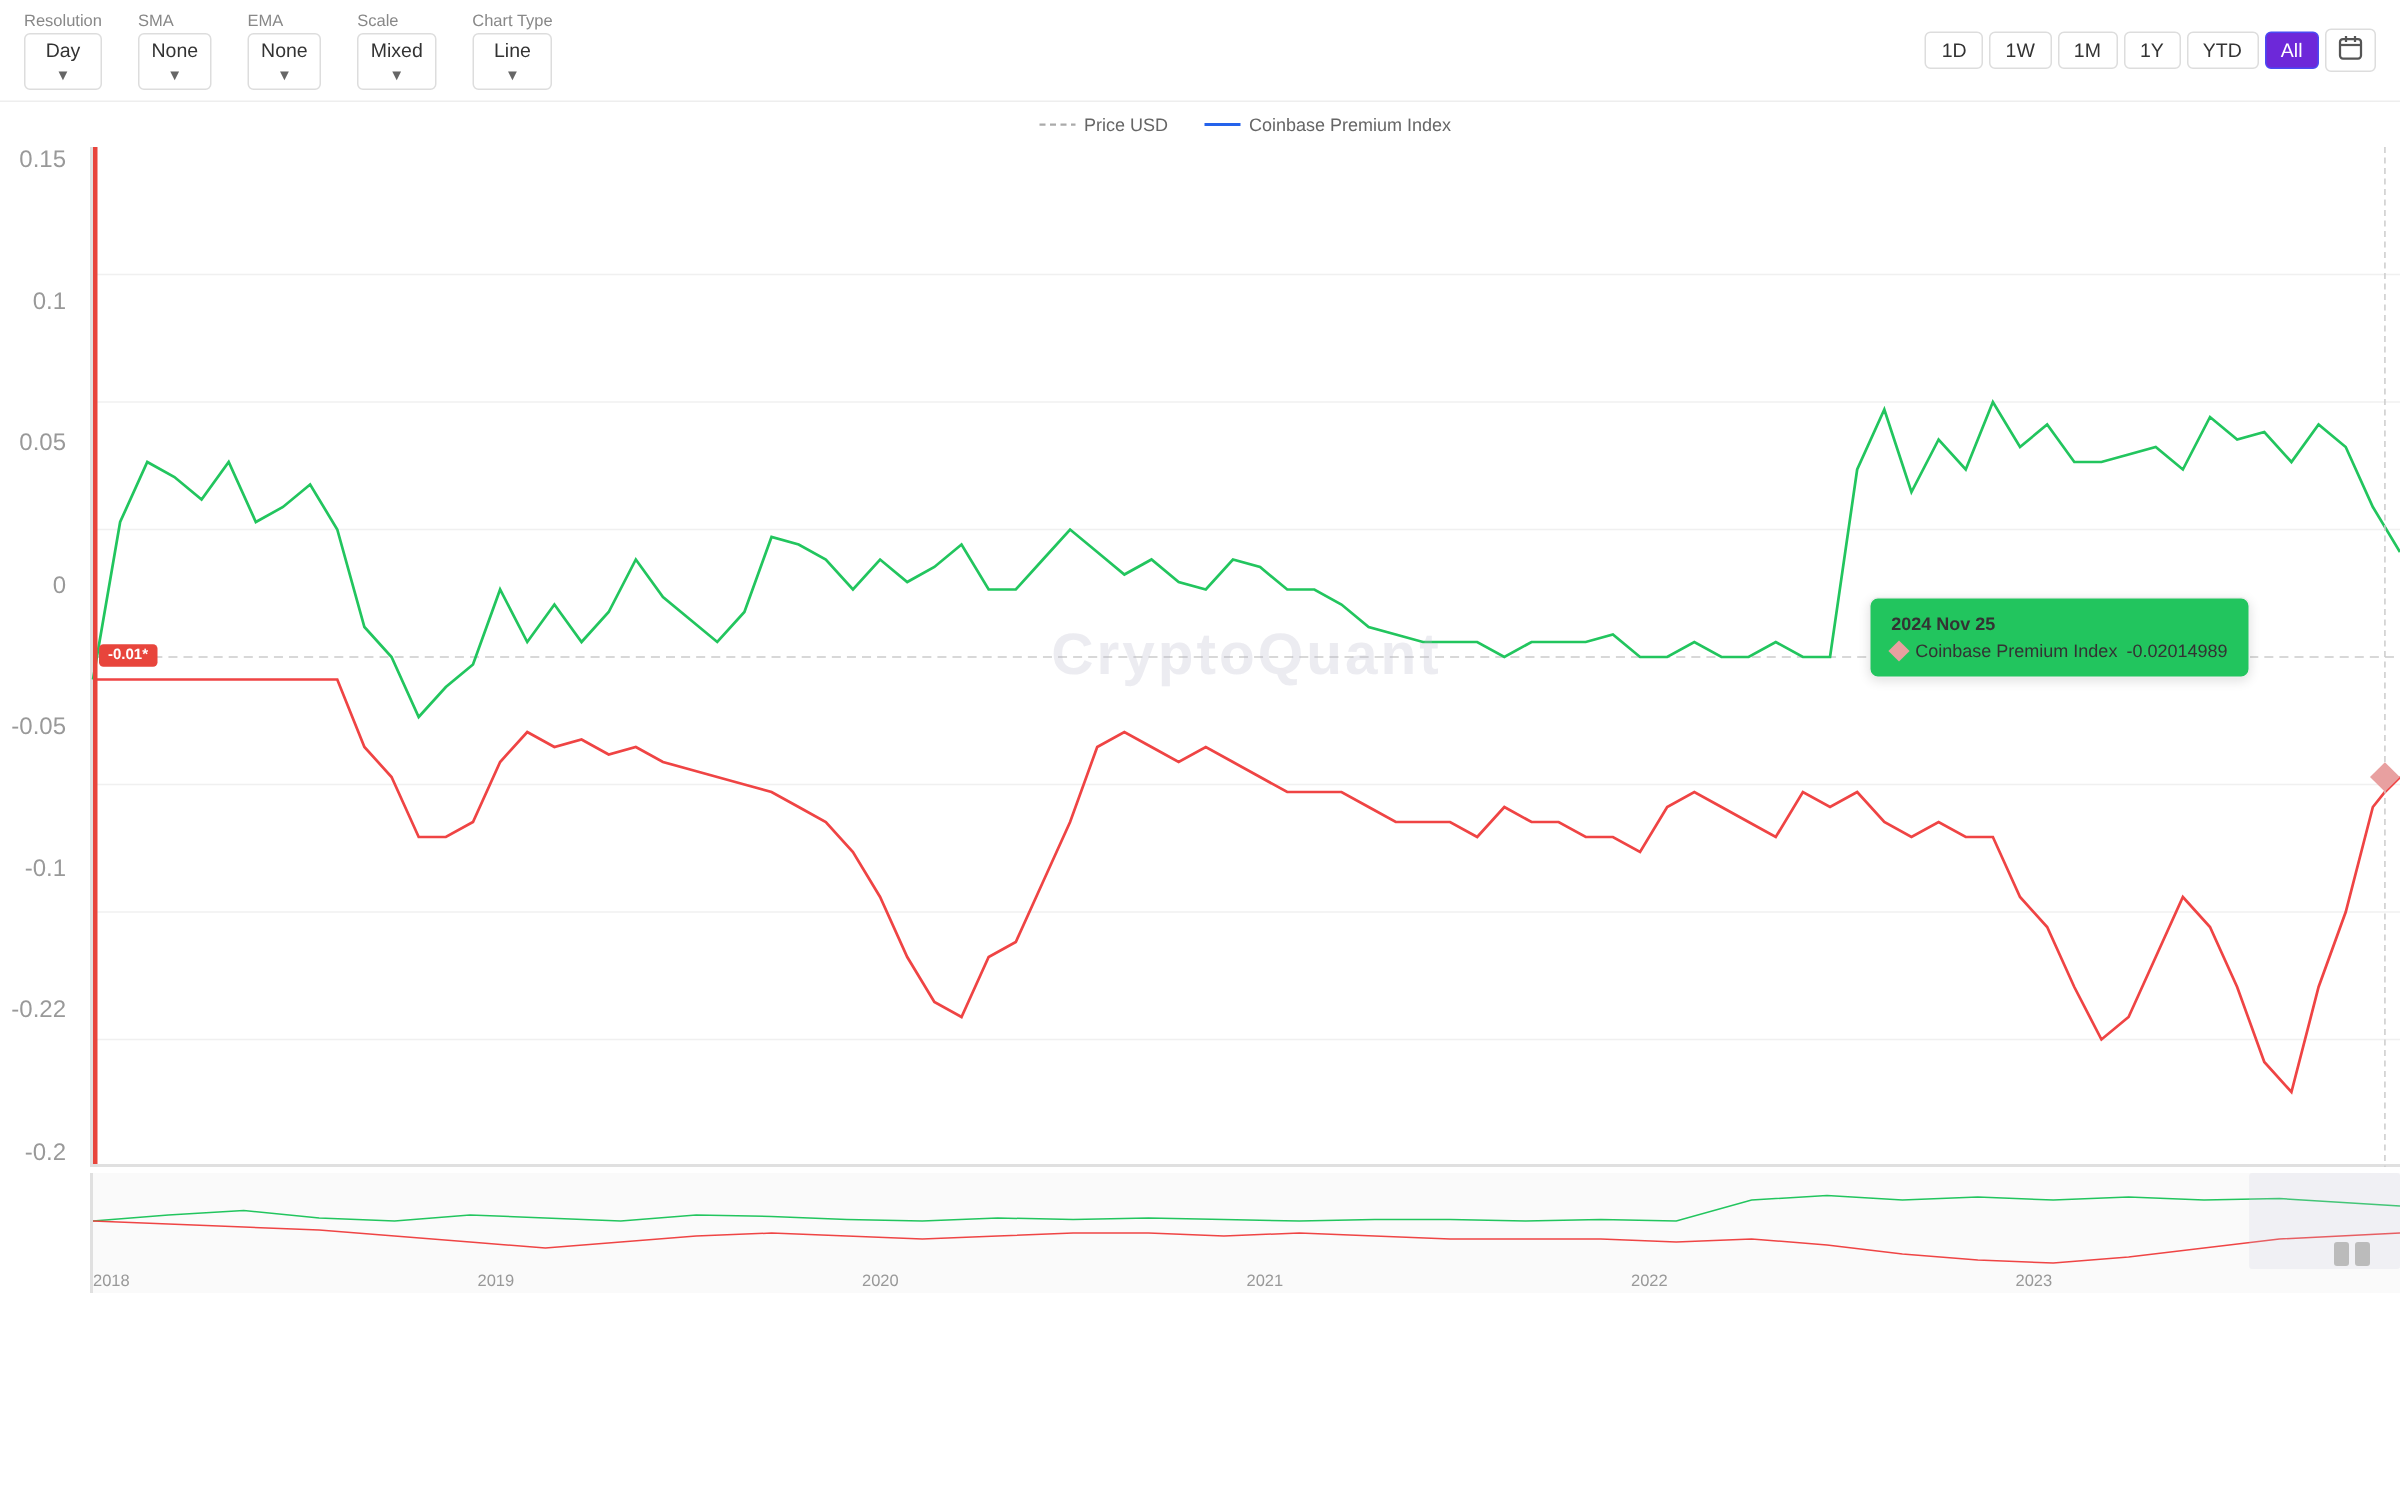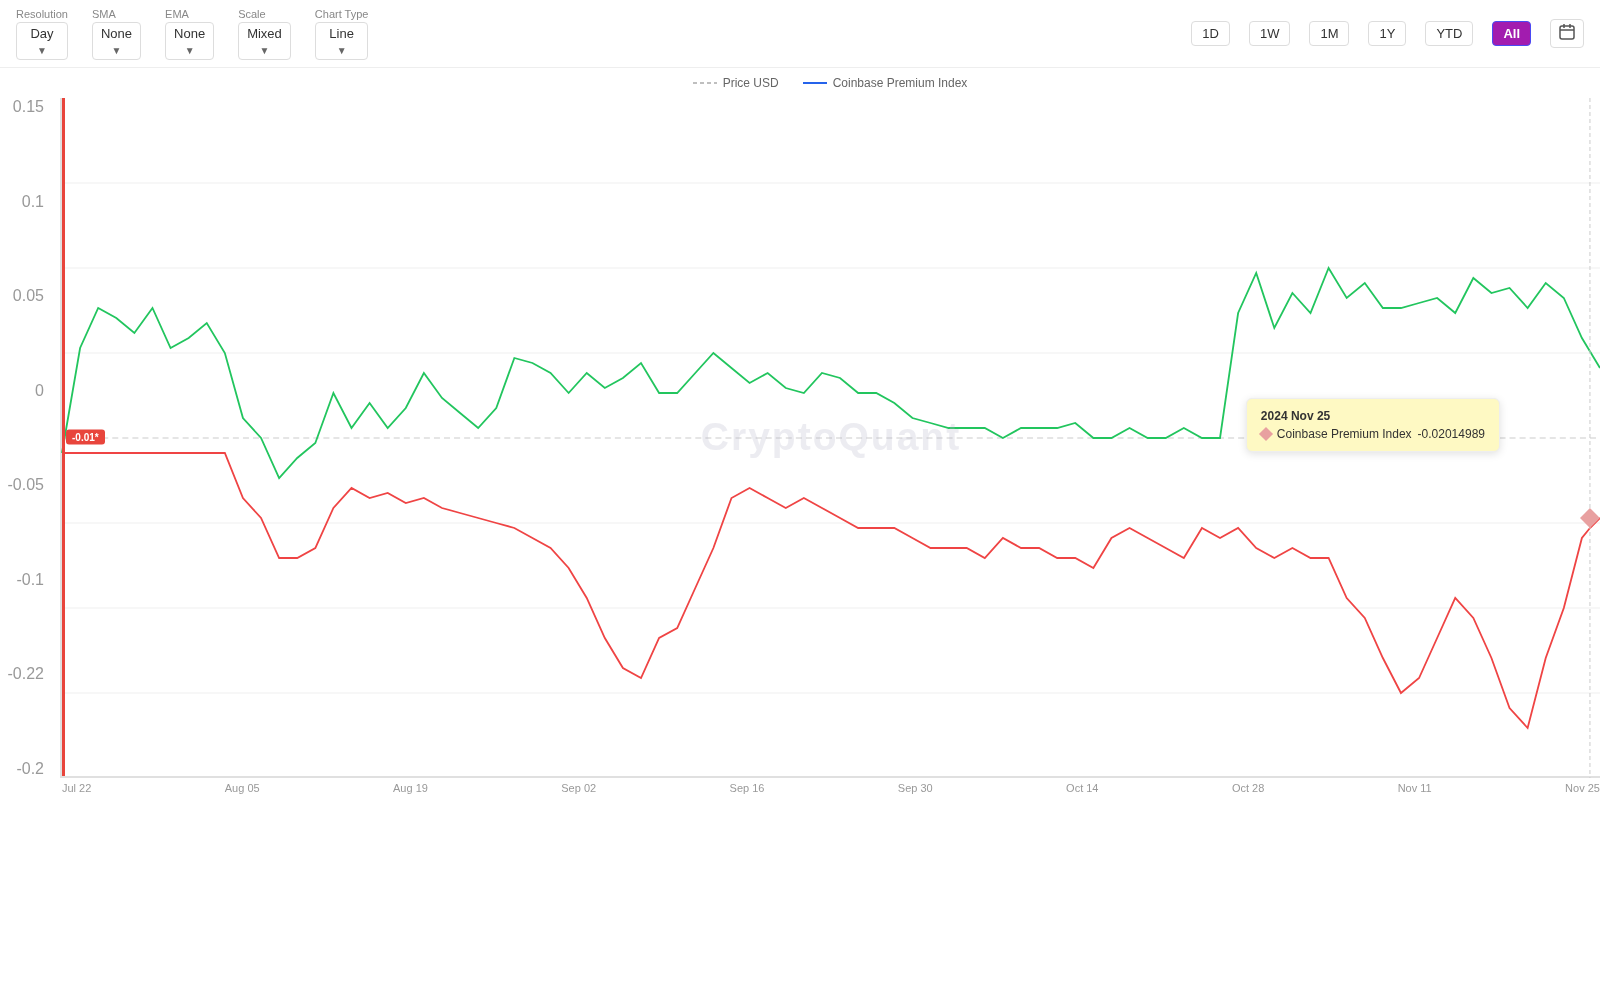"1D" .toolbar-right { gap: 19px -> 4px }
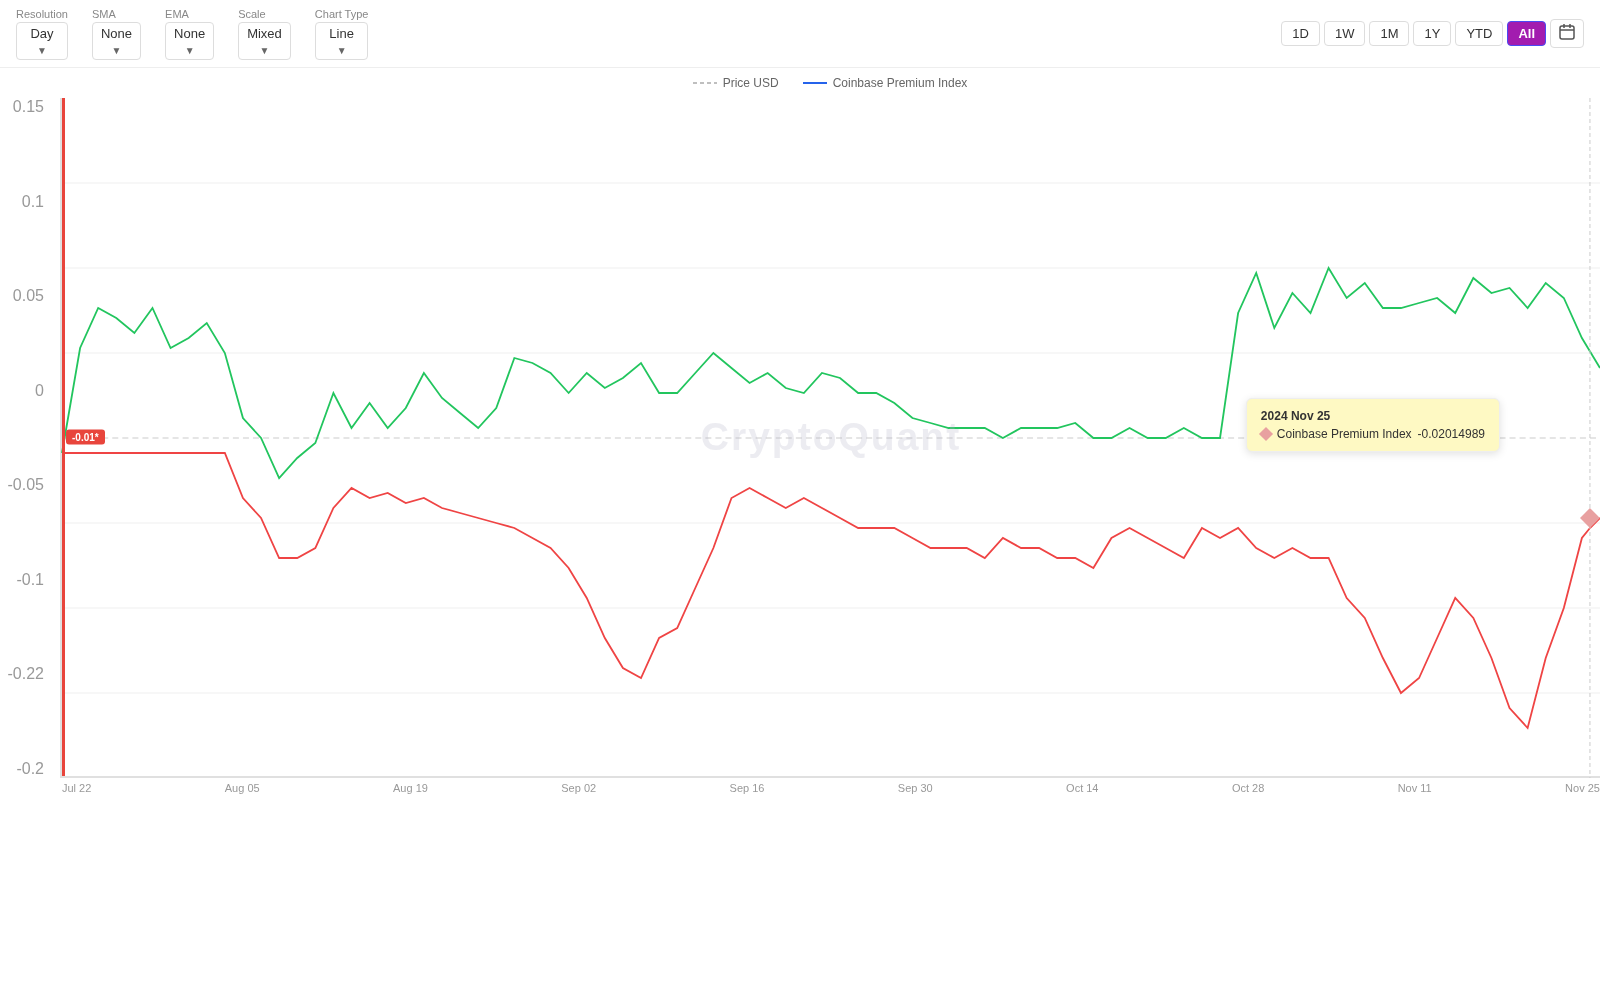"All" .time-btn.active { background: #a21caf -> #6d28d9; font-weight: bold -> none }
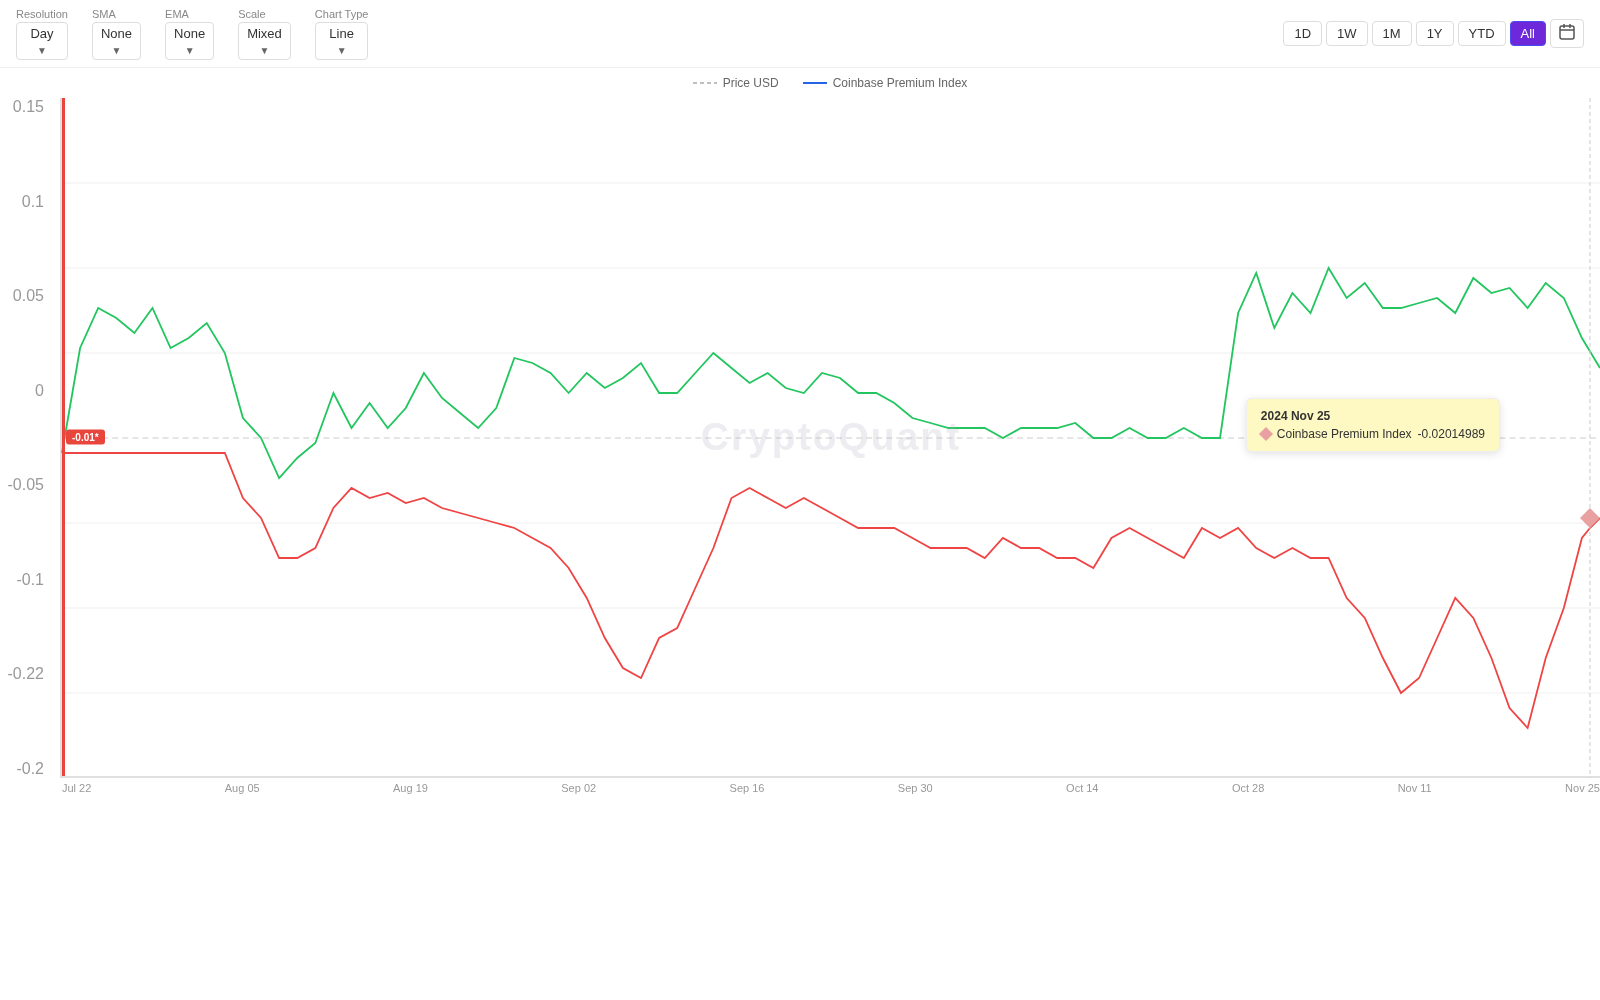"2024 Nov 25" .tooltip-box { background: #fef9c3 -> #22c55e }
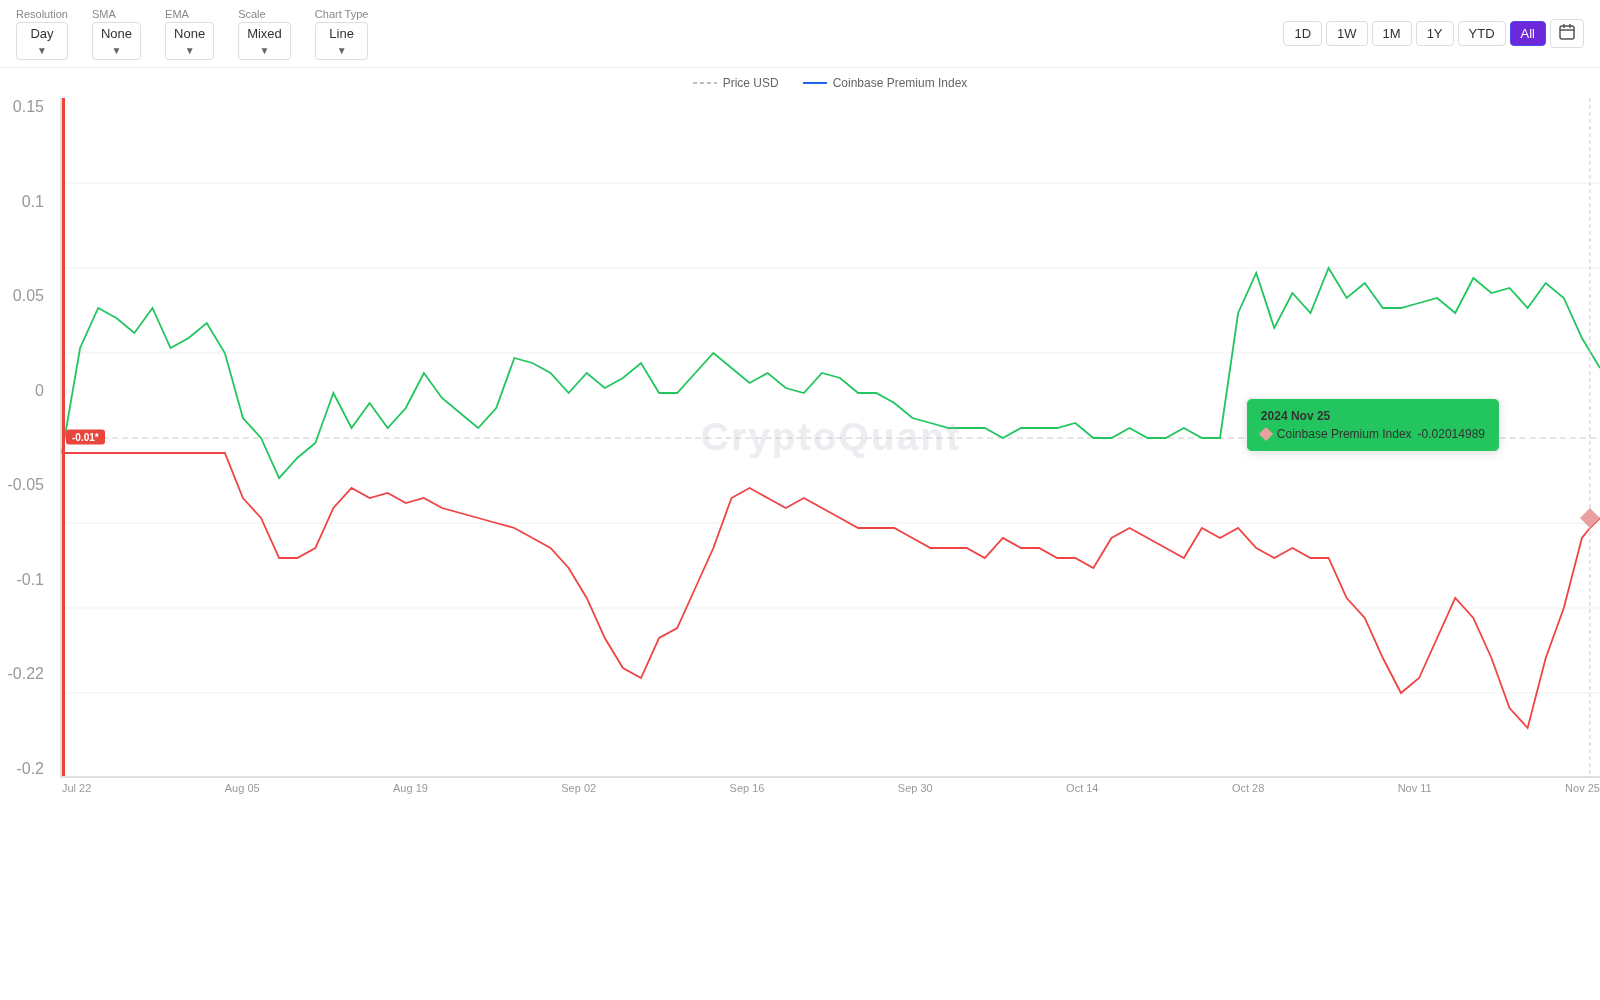"2018" div.mini-chart { html: none -> <div> <svg> <polyline></polyline> <polyline></polyline> <rect></rect> </svg> <div> <span>2018</span> <span>2019</span> <span>2020</span> <span>2021</span> <span>2022</span> <span>2023</span> <span></span> </div> <div> <div></div> <div></div> </div> </div> }
